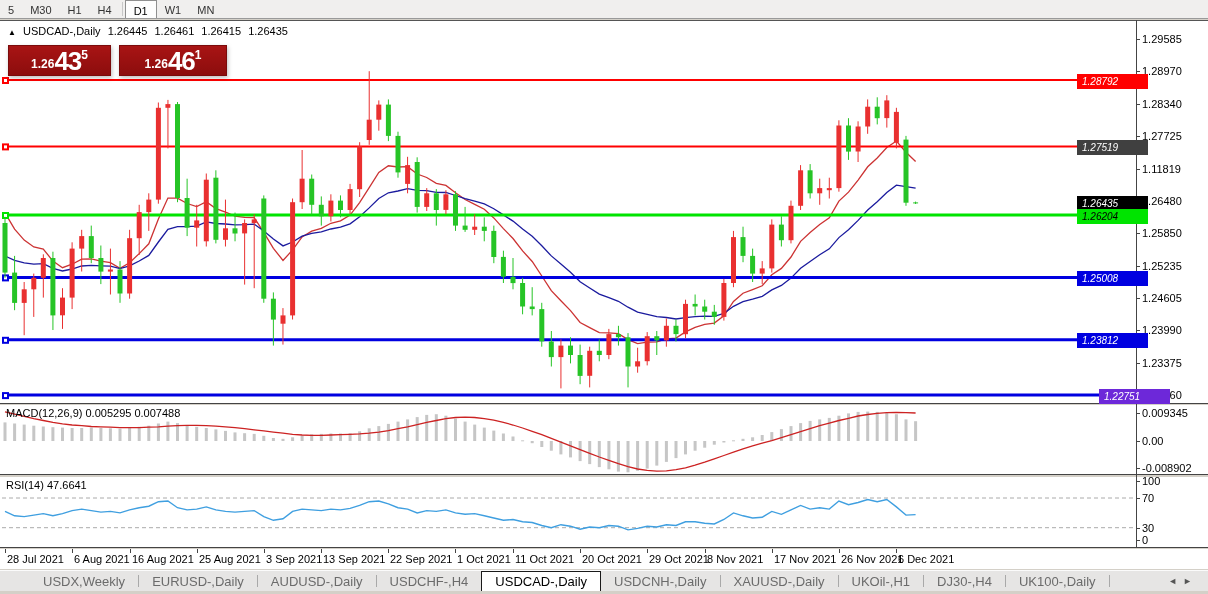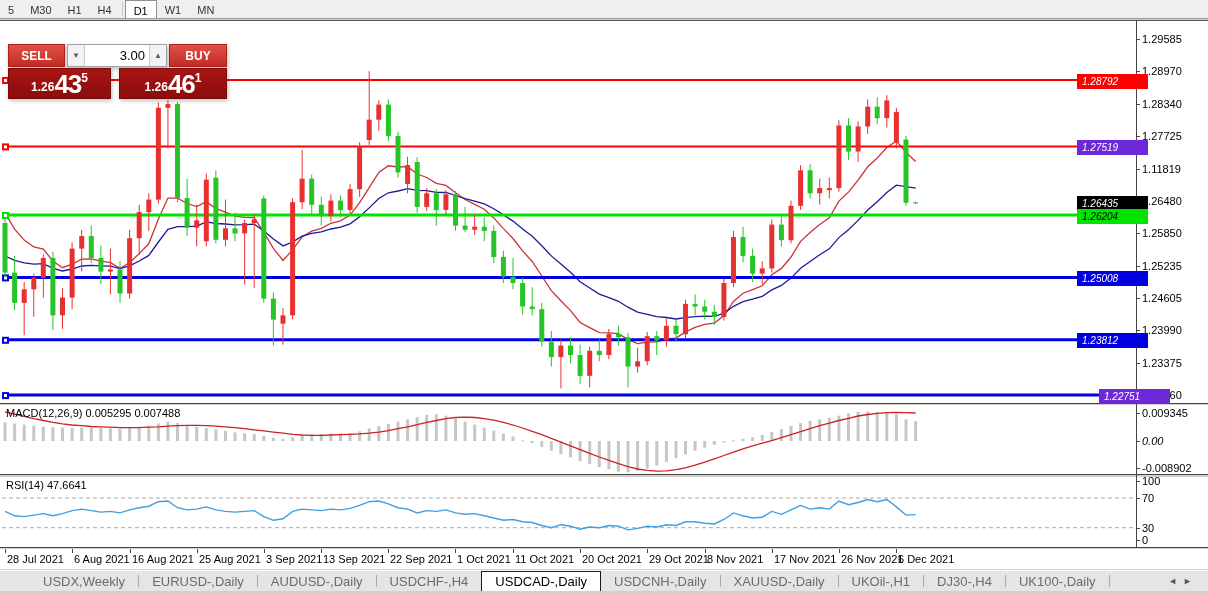"▲ USDCAD-,Daily 1.26445 1.26461 1.26415" div { html: none -> <div> <span>▲</span> <span>USDCAD-,Daily</span> <span>1.26445</span> <span>1.26461</span> <span>1.26415</span> <span>1.26435</span> </div> }
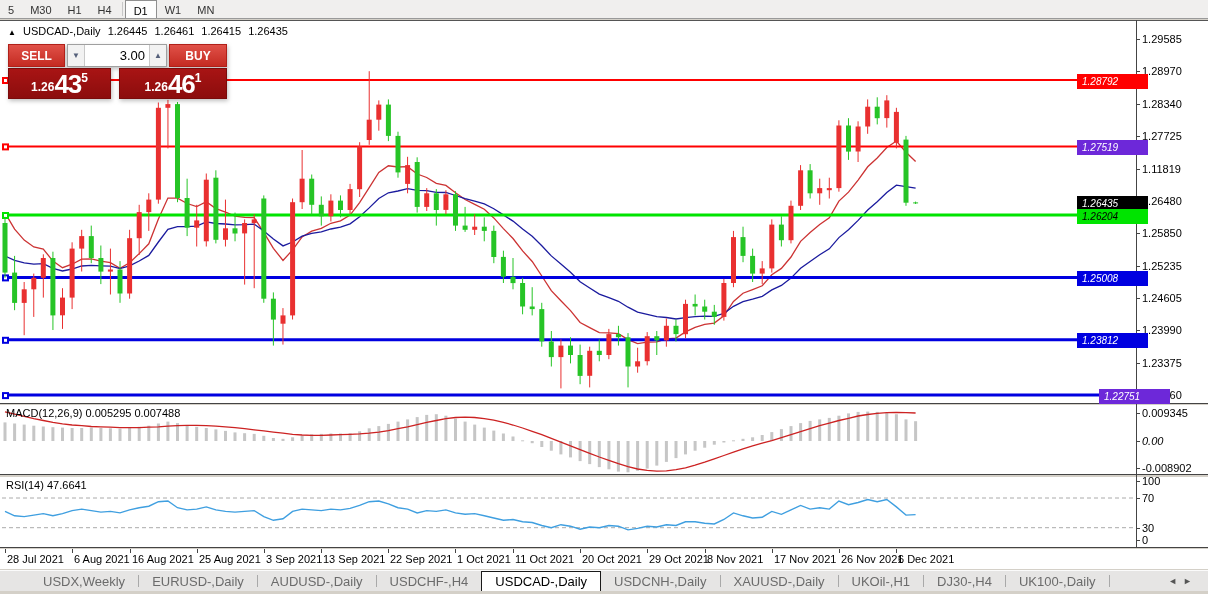"SELL" div { html: <div> <div>SELL</div> <div> <div>▼</div> <div>3.00</div> <div>▲</div> </div> <div>BUY</div> </div> -> none }
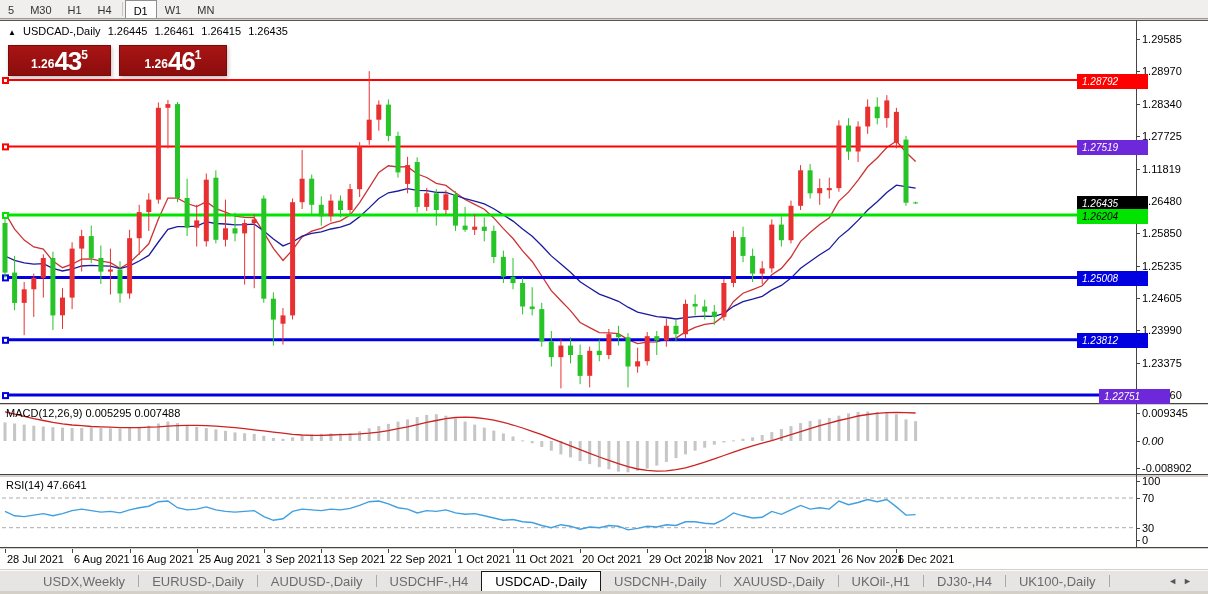"1.27519" div.price-tag { background: #6d28d9 -> #404040 }
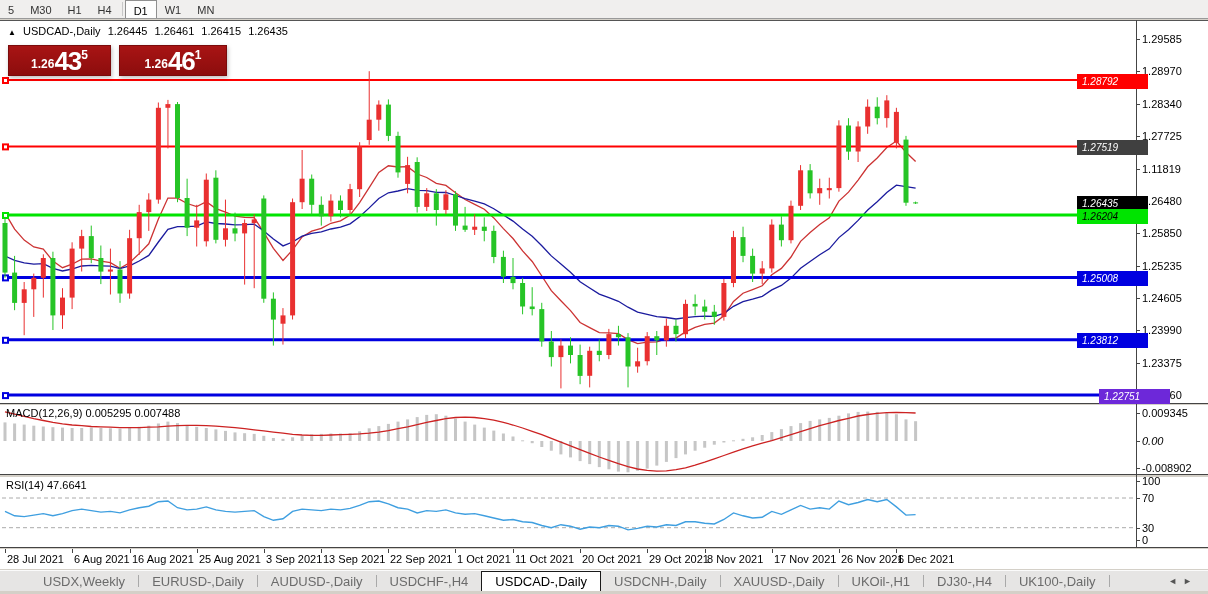"0.00" div.axis-label { font-style: italic -> none }
